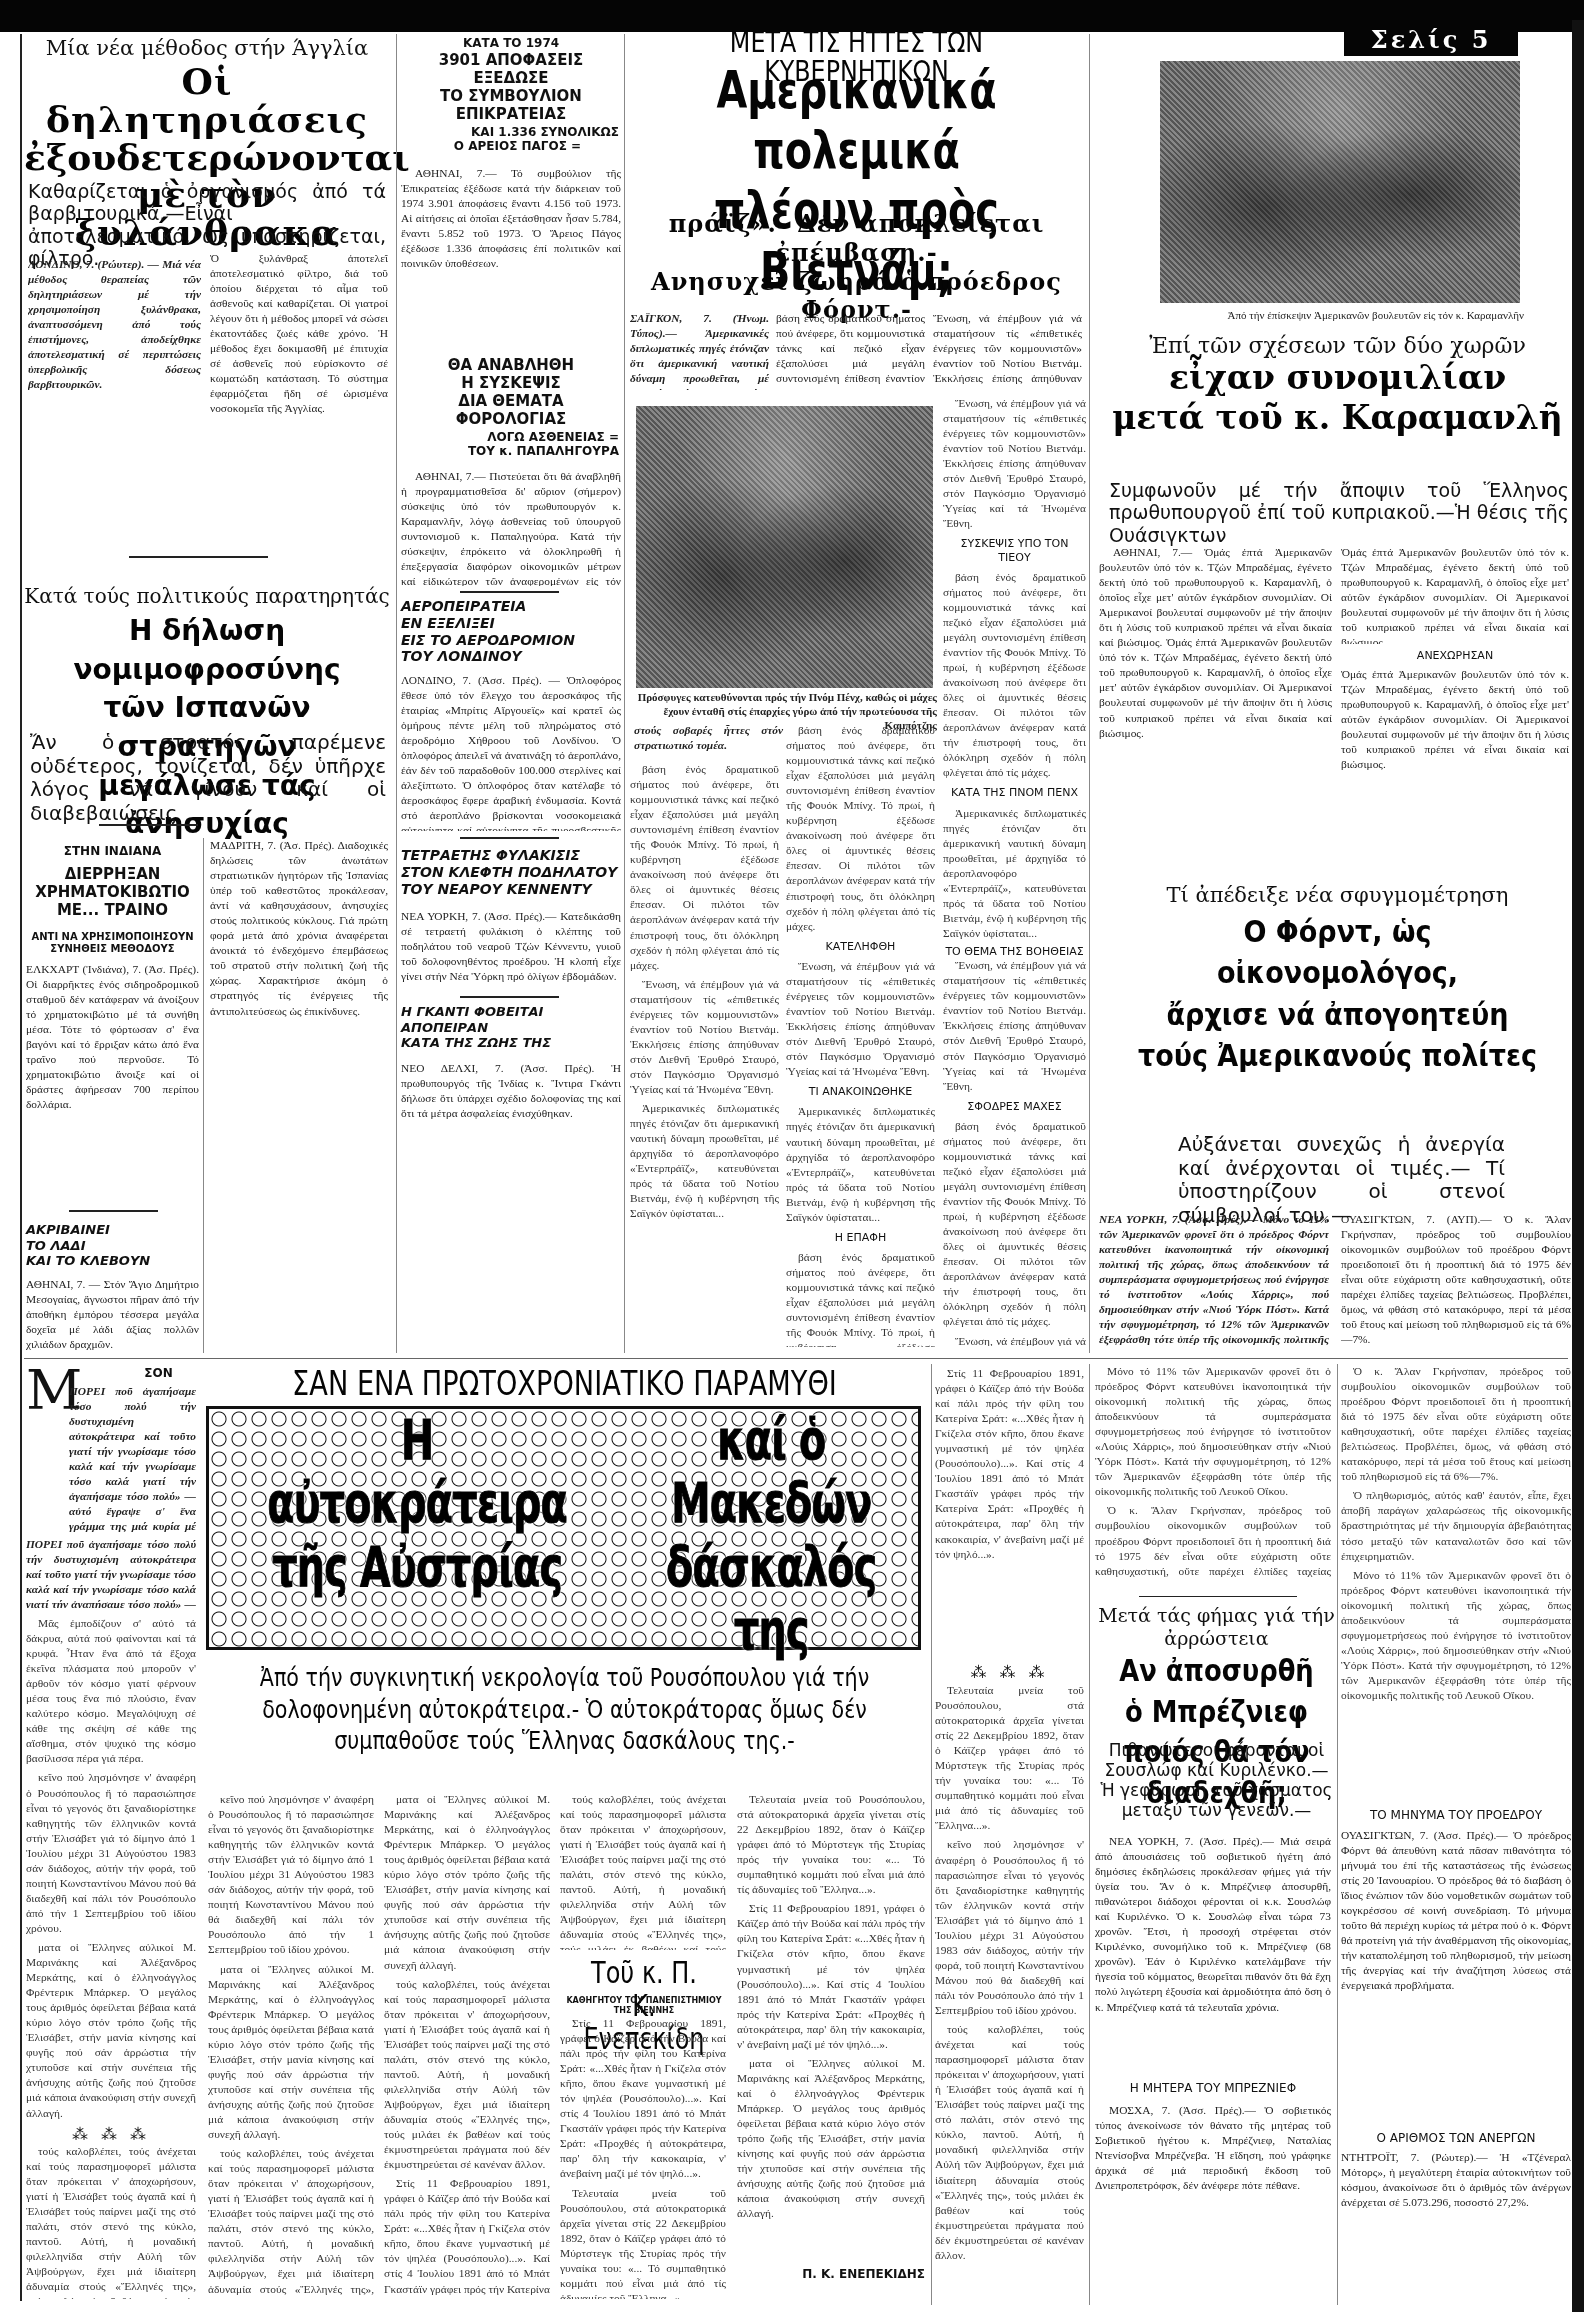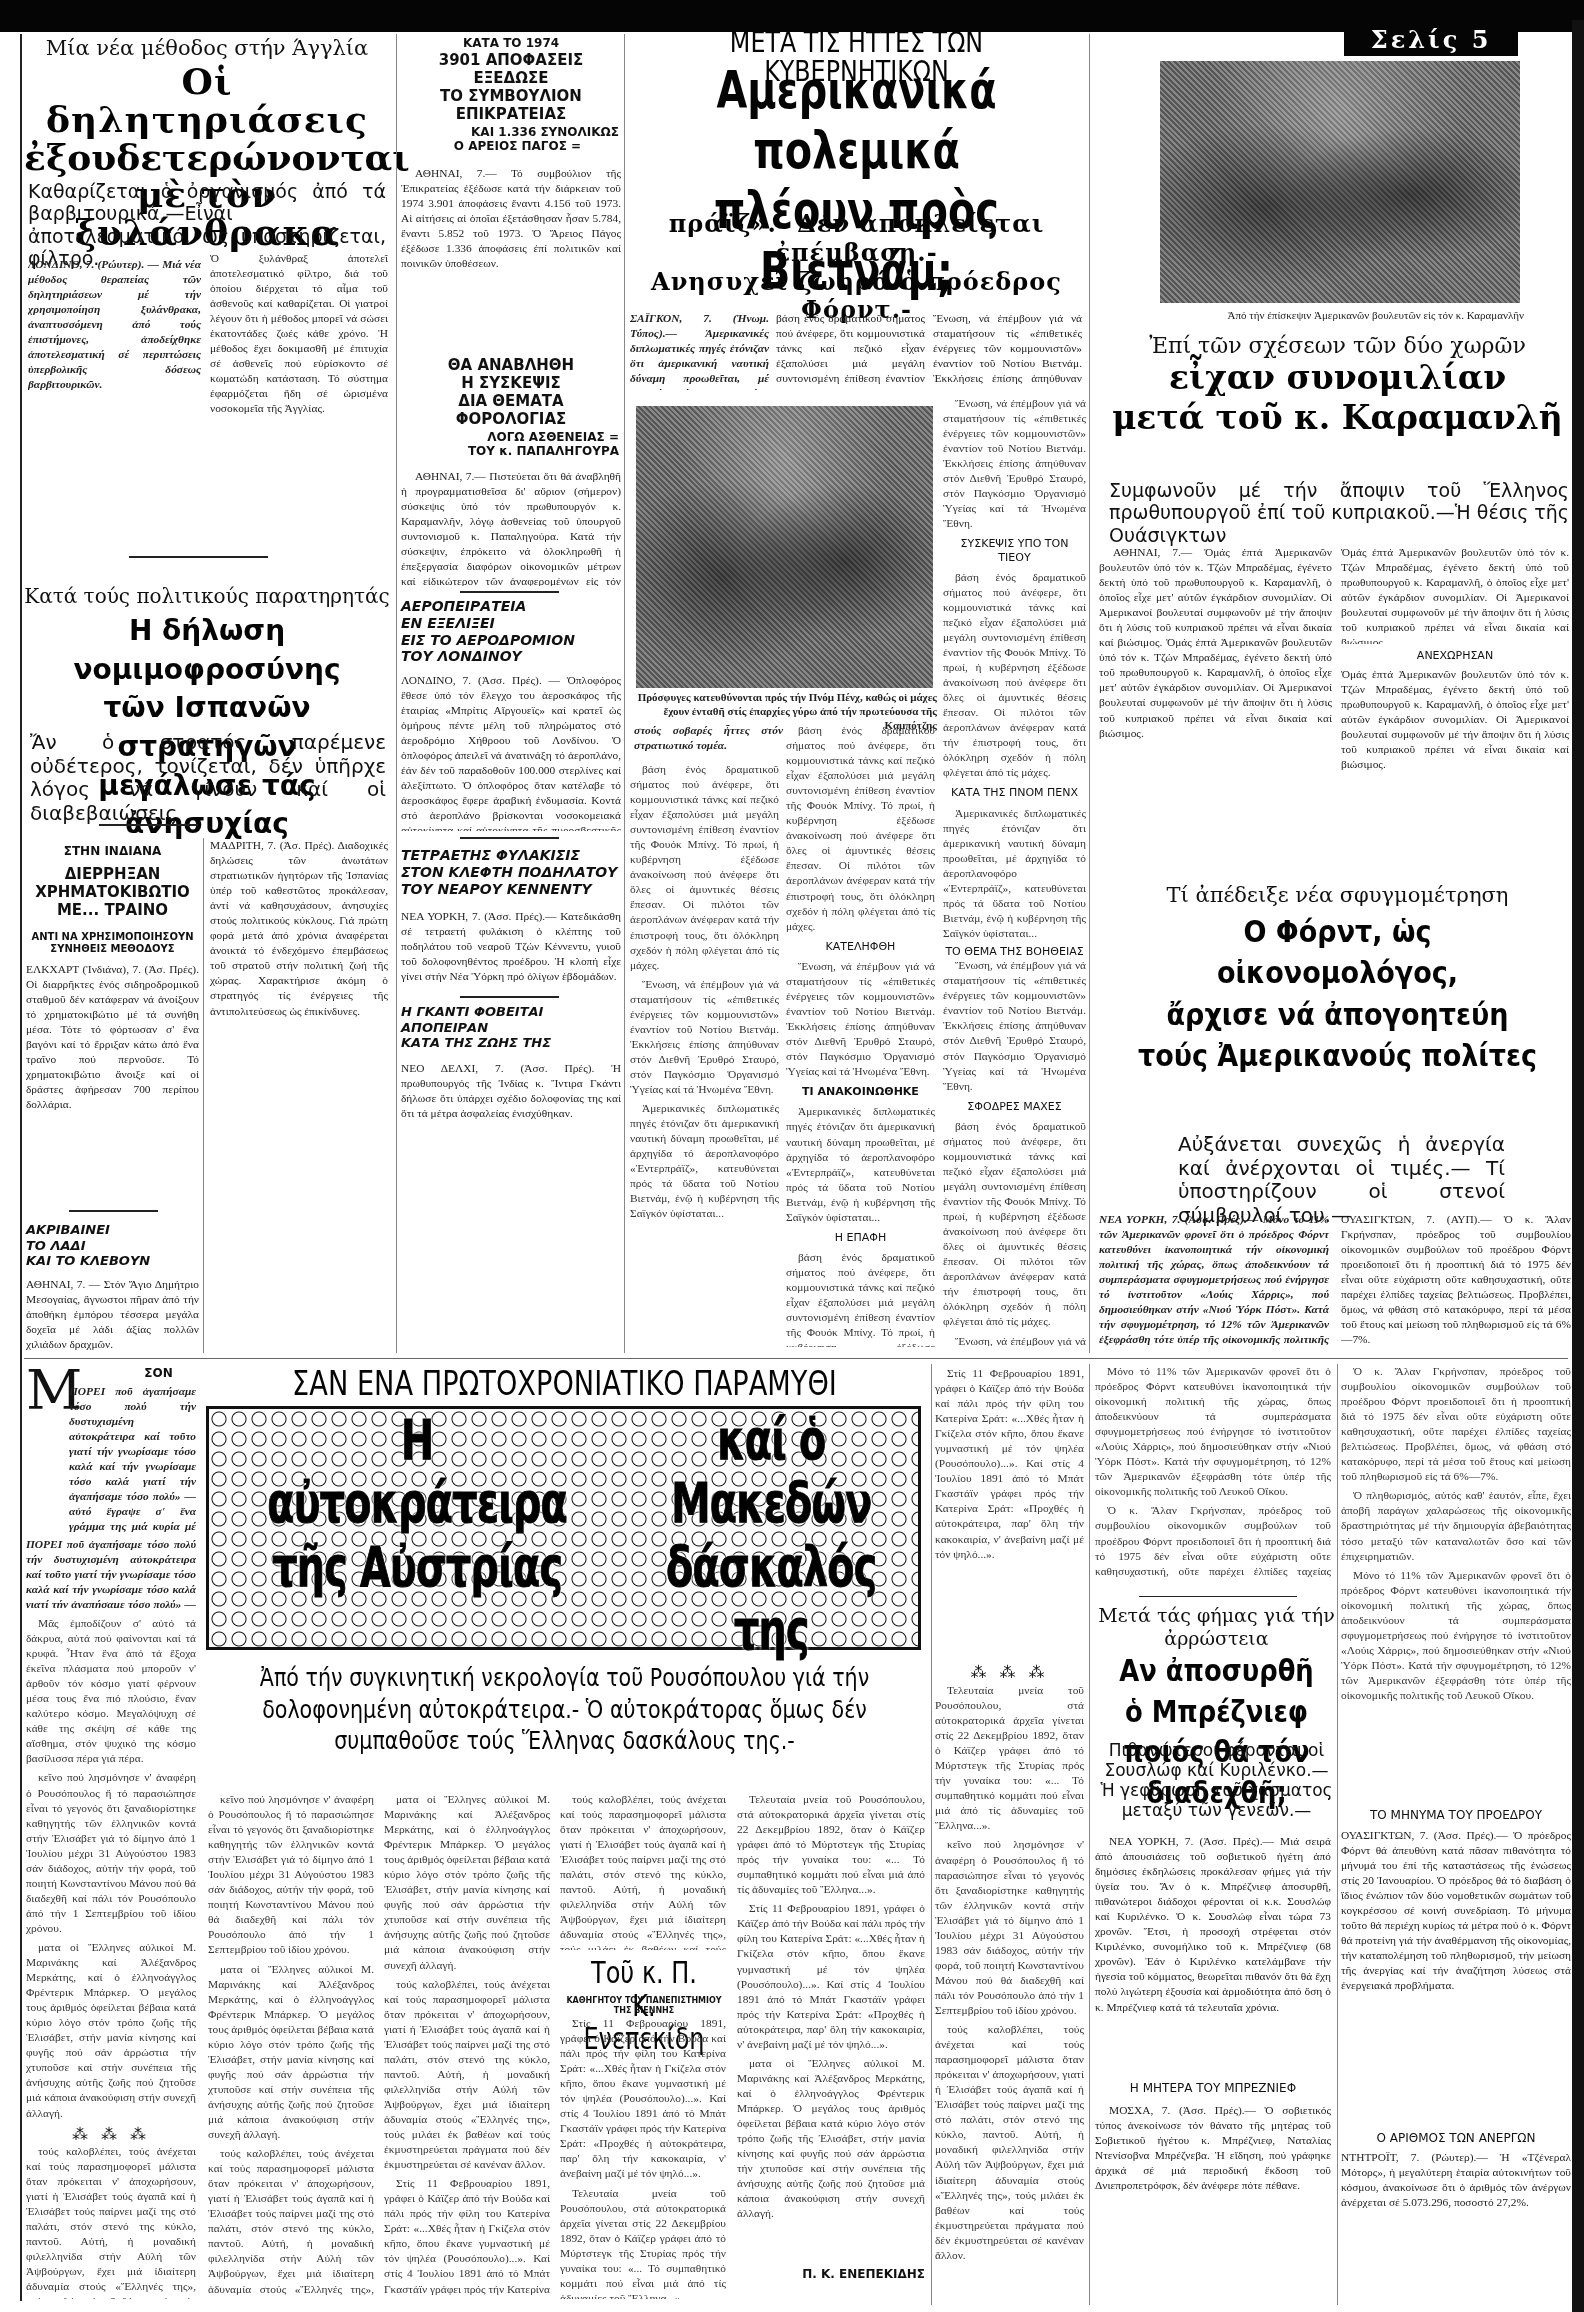"ΤΙ ΑΝΑΚΟΙΝΩΘΗΚΕ" div.sub-head { font-weight: 700 -> 400 }
